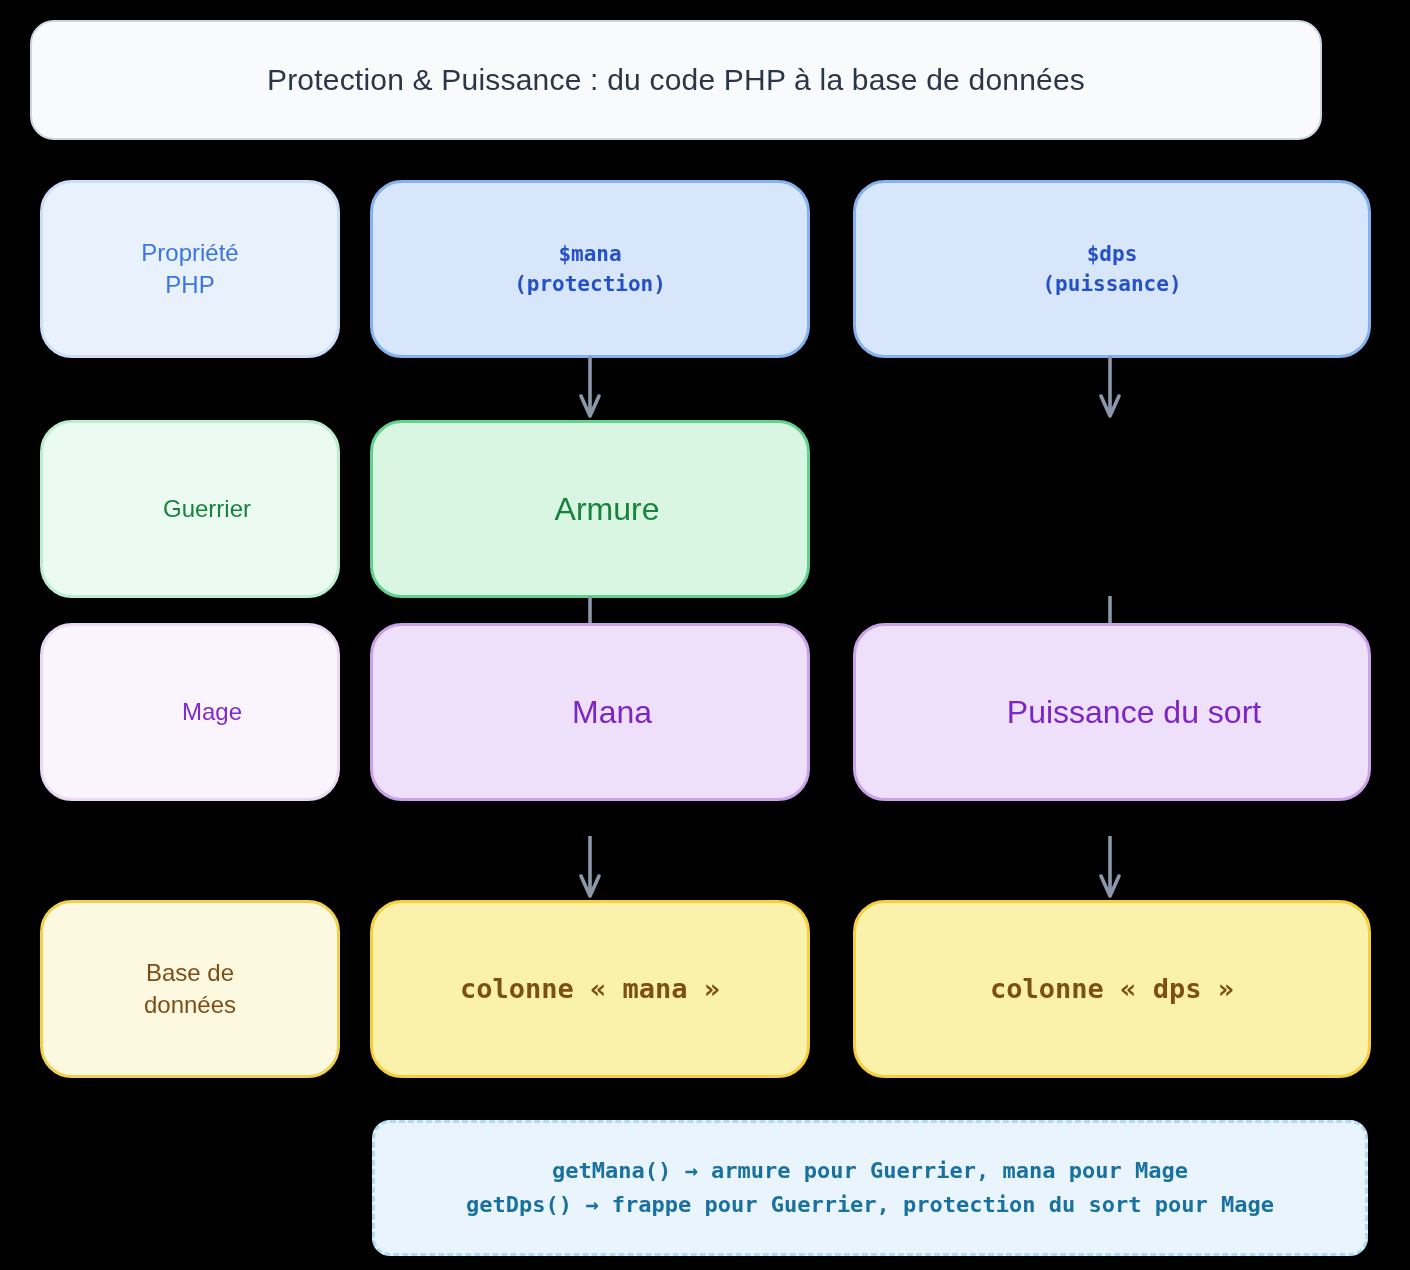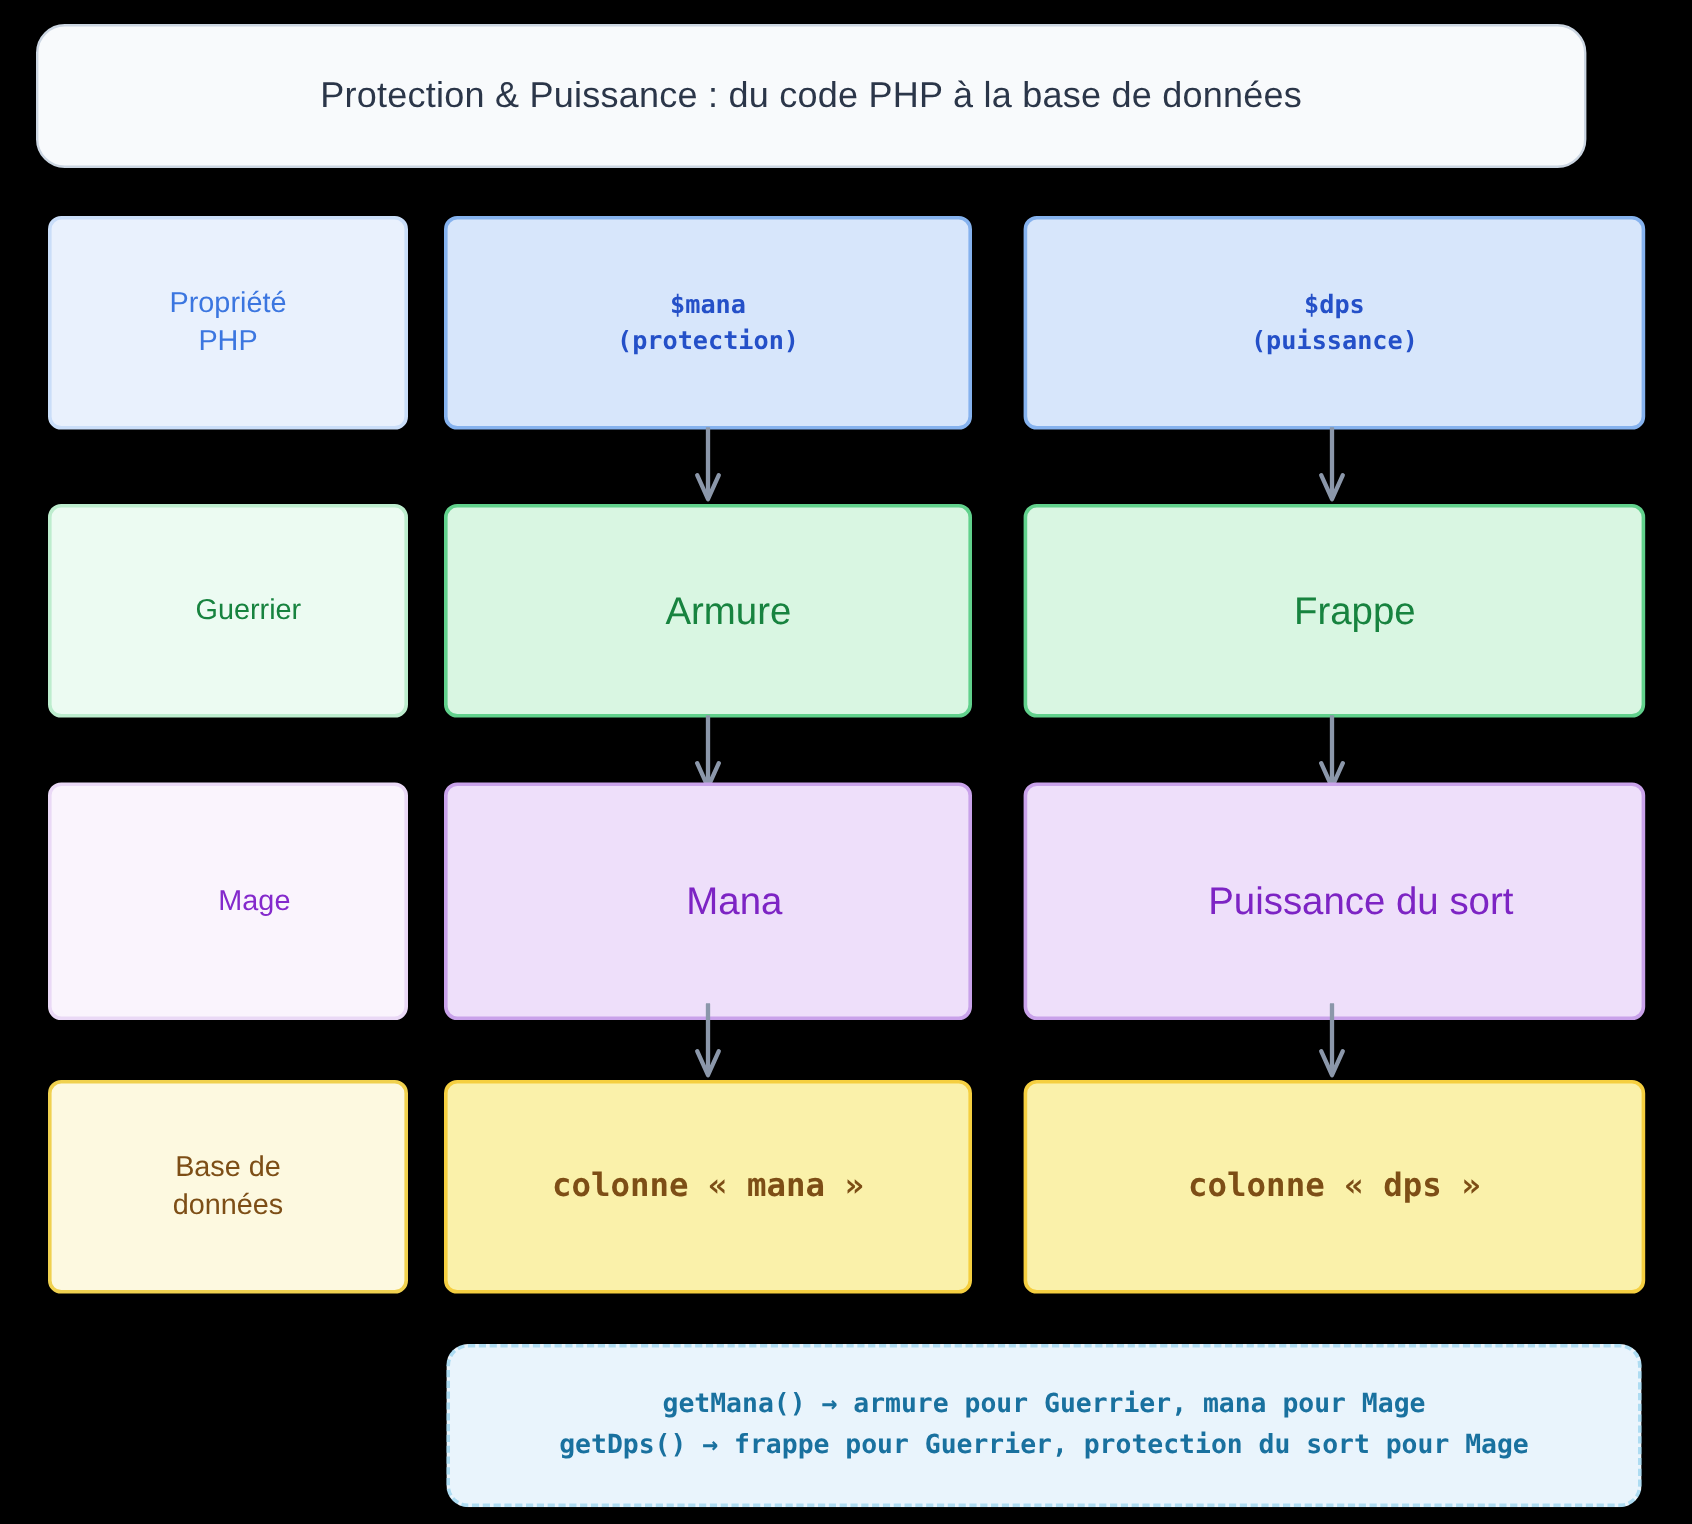"Propriété" .box { border-radius: 11px -> 32px }
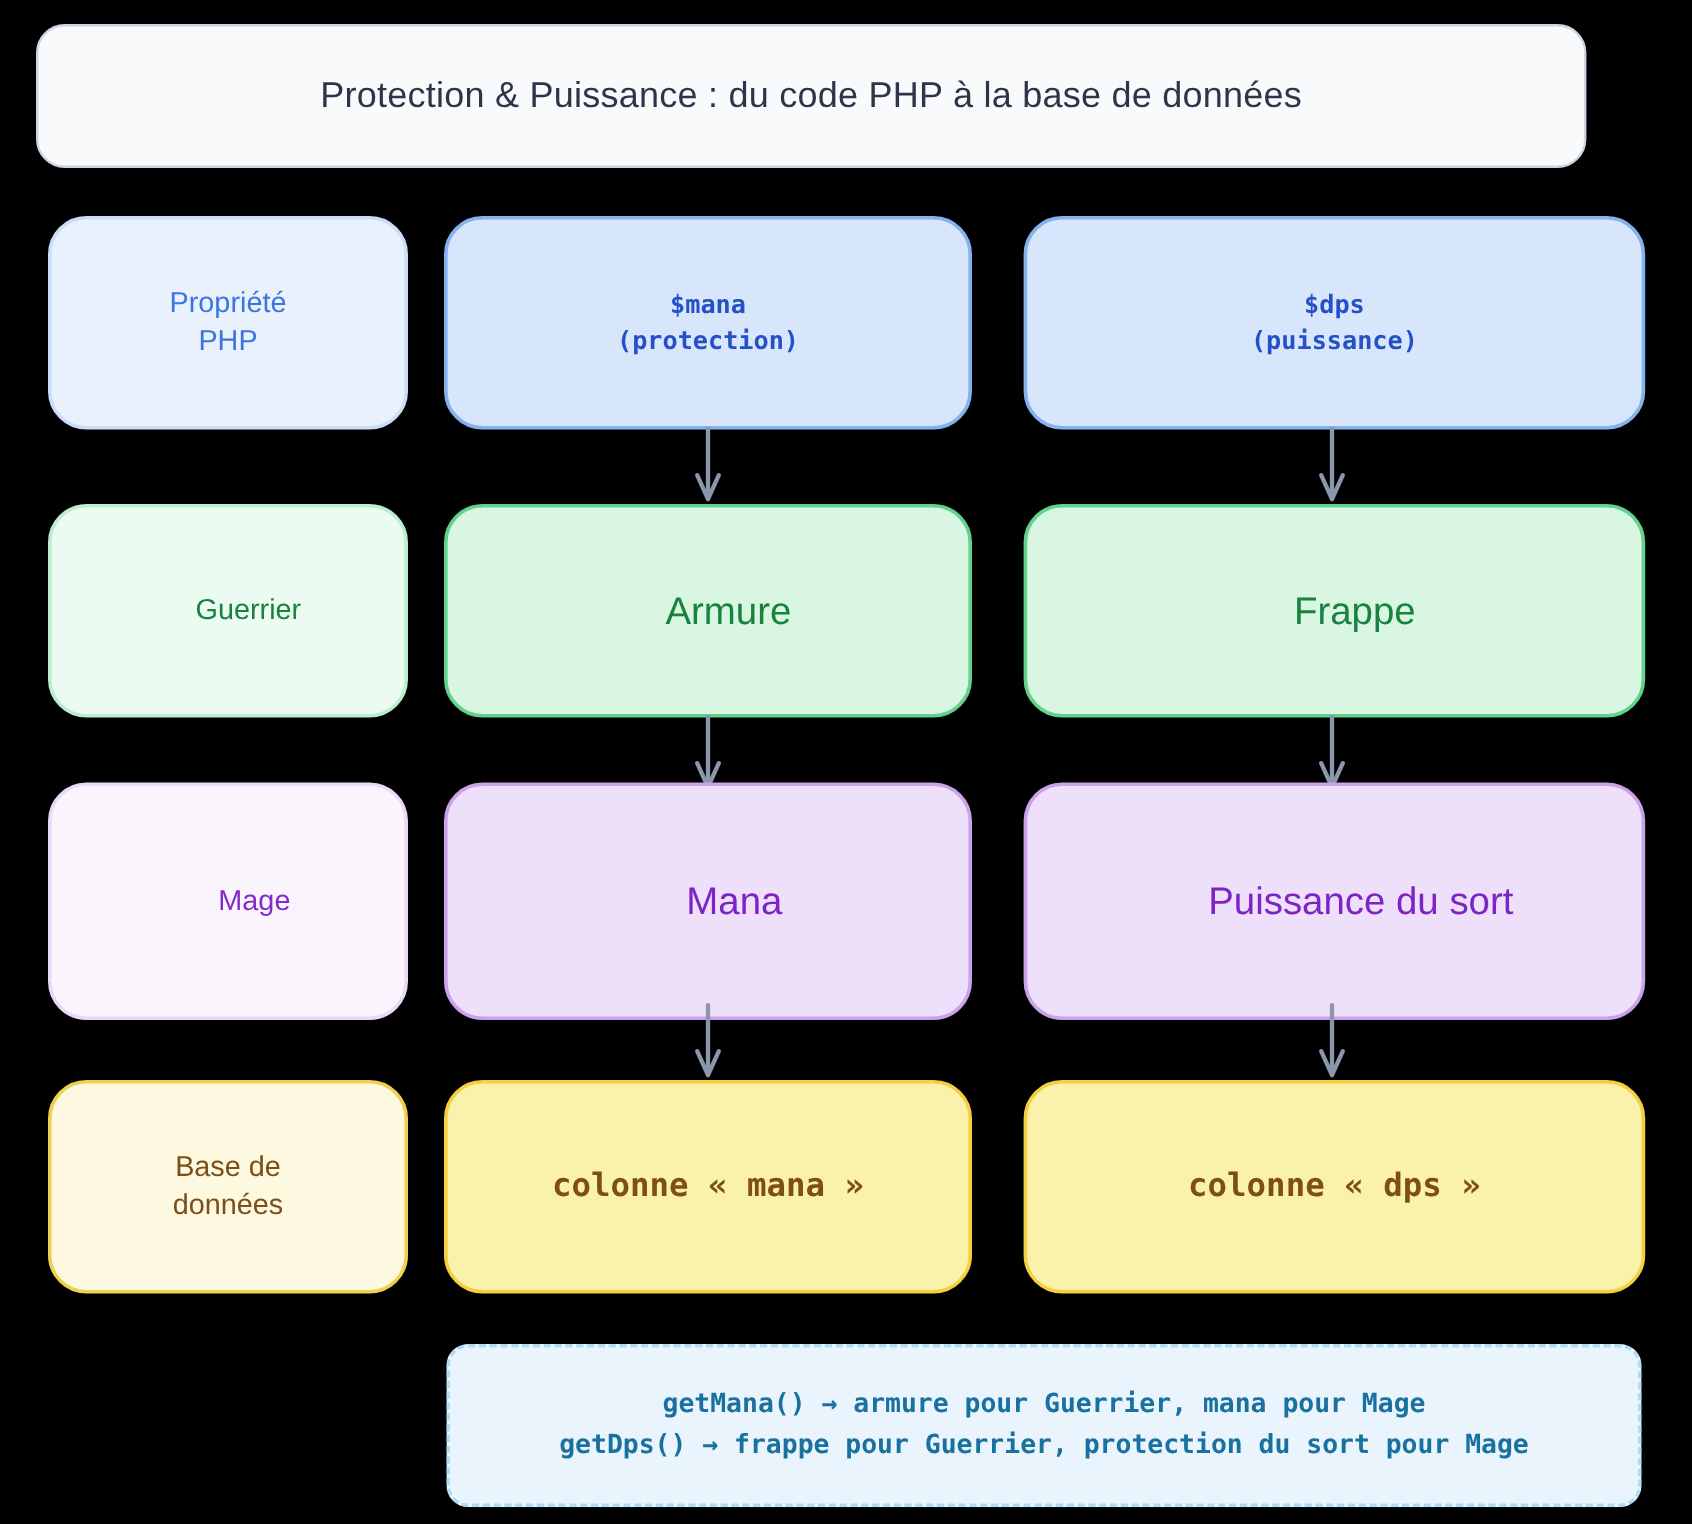"Frappe" div.box { html: <div> <span>Frappe</span> </div> -> none }
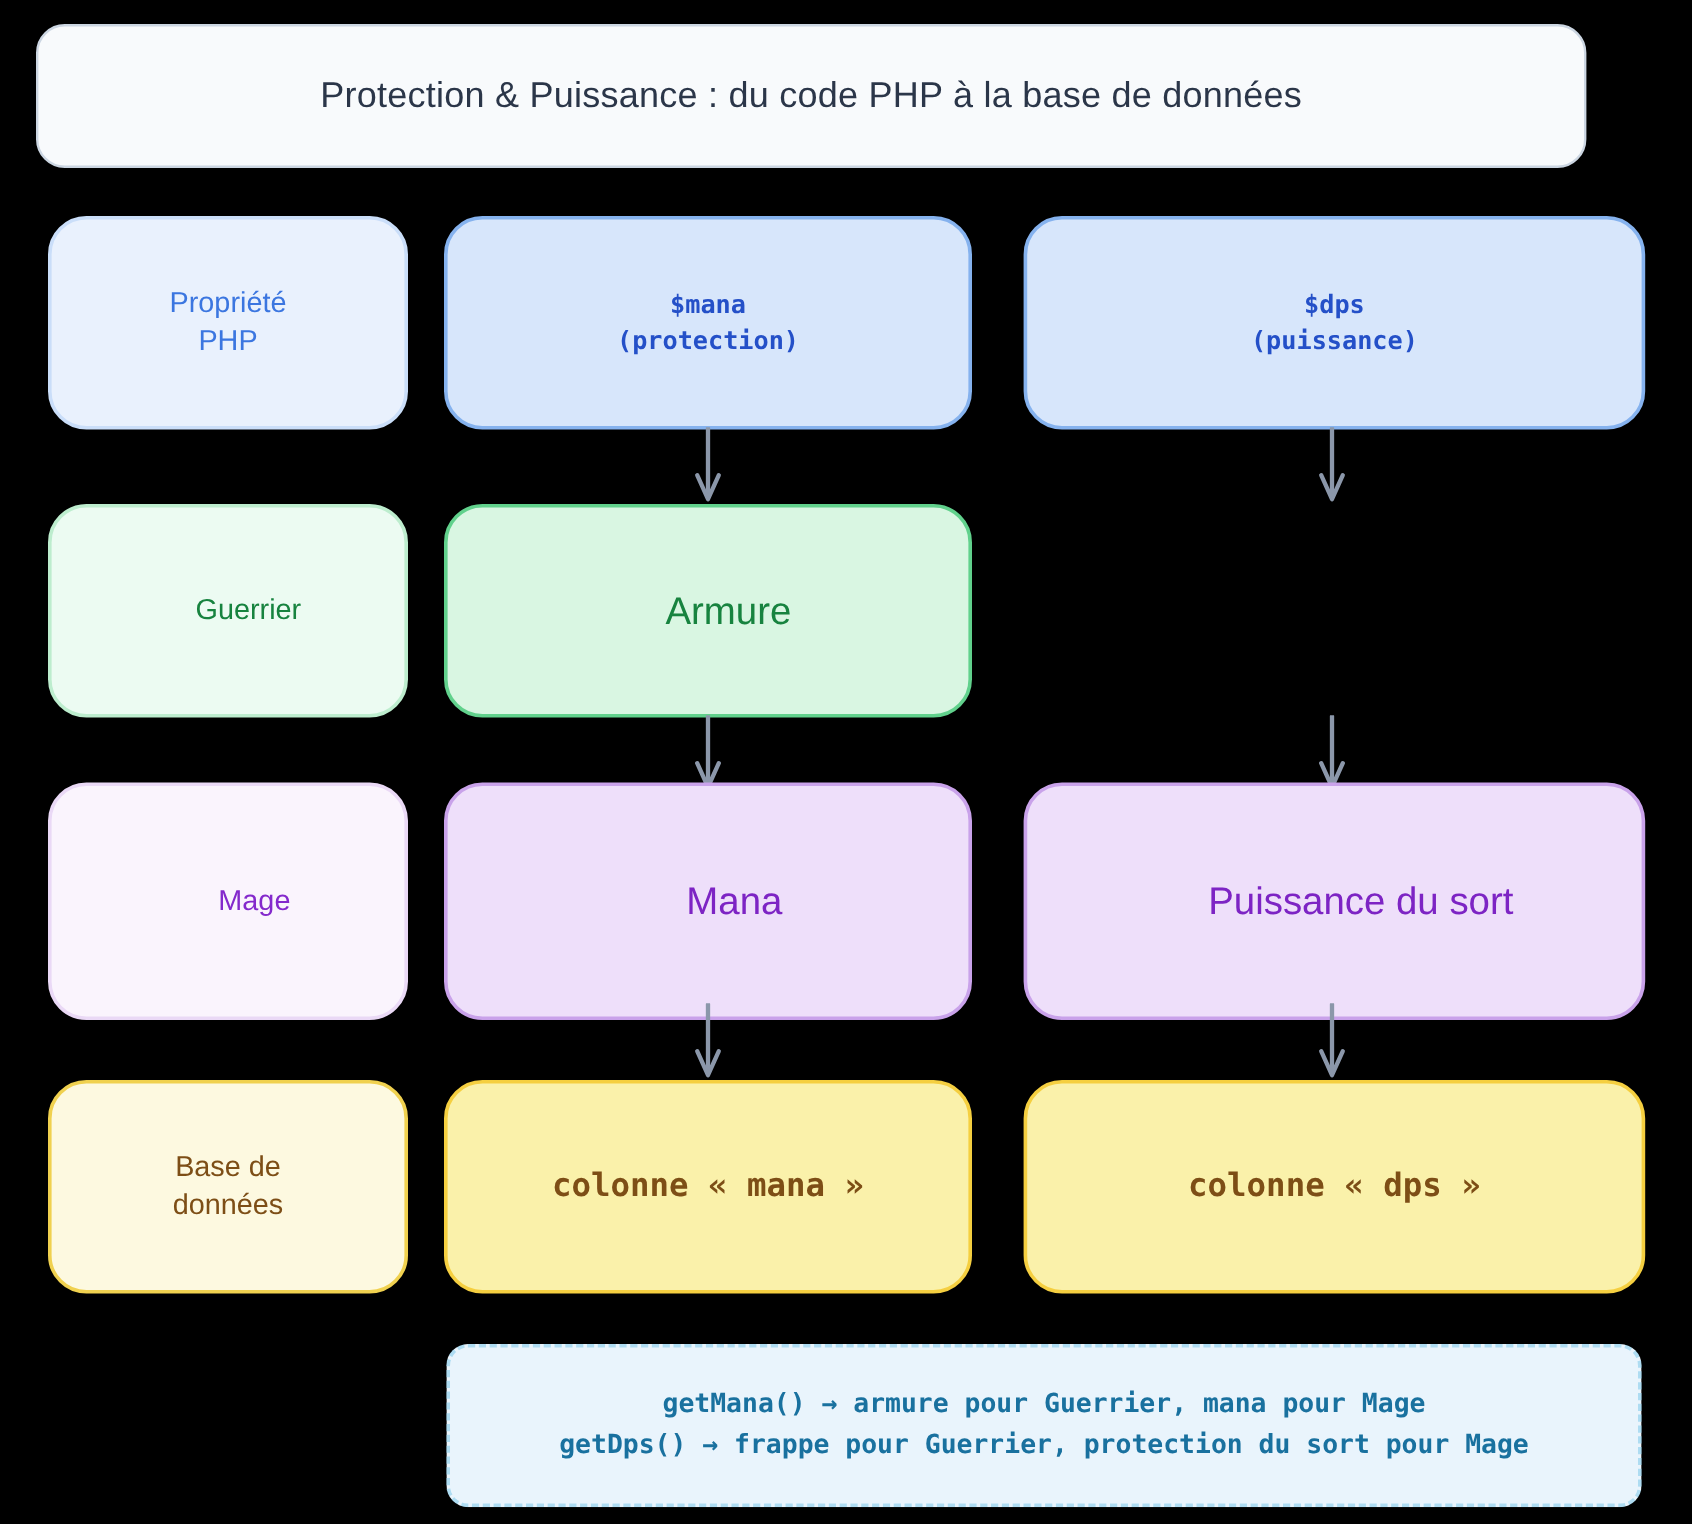"Mage" .r3 { height: 198px -> 178px; top: 652px -> 623px }
